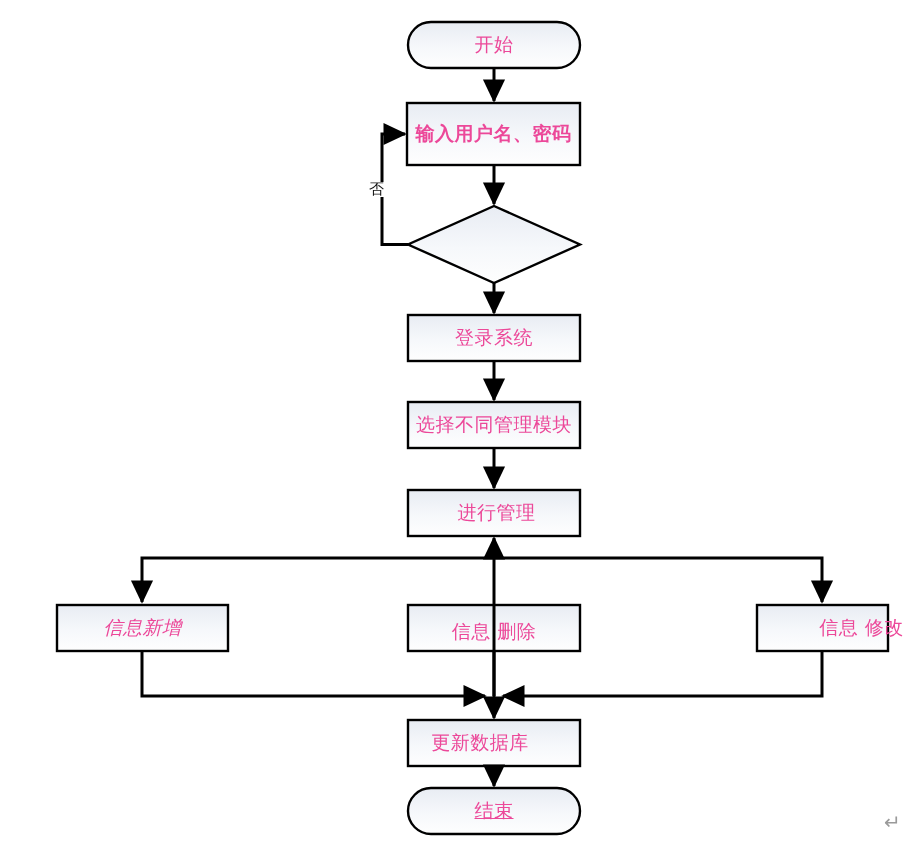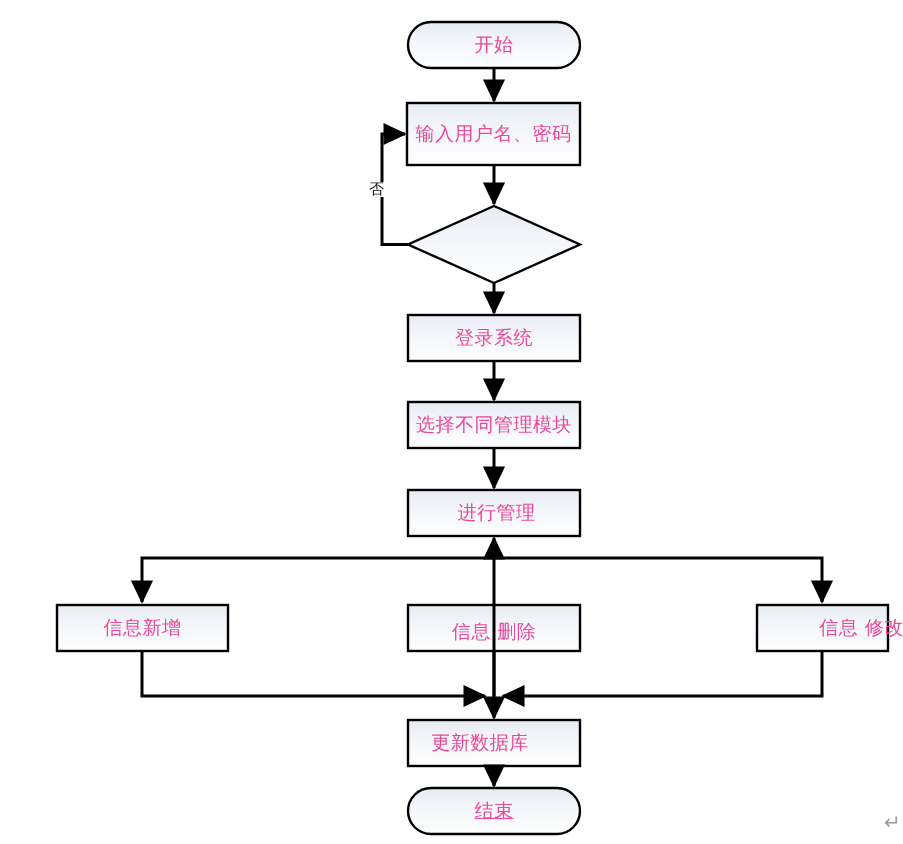"输入用户名、密码" div.node-label { font-weight: none -> bold }
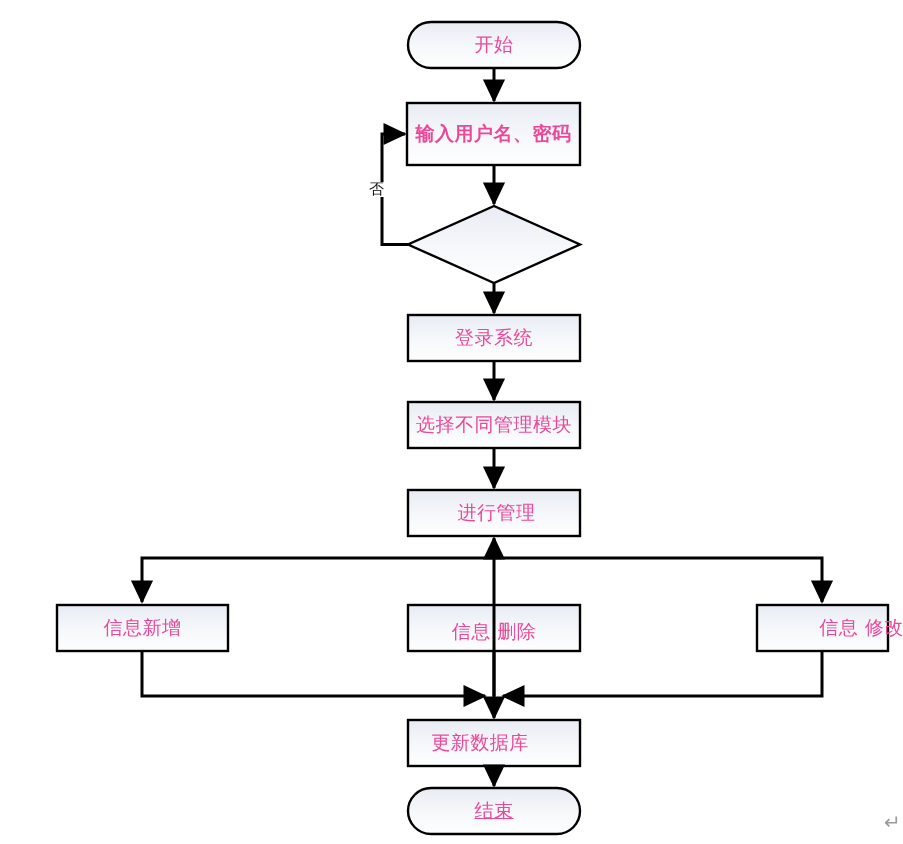"信息新增" div.node-label { font-style: none -> italic }
